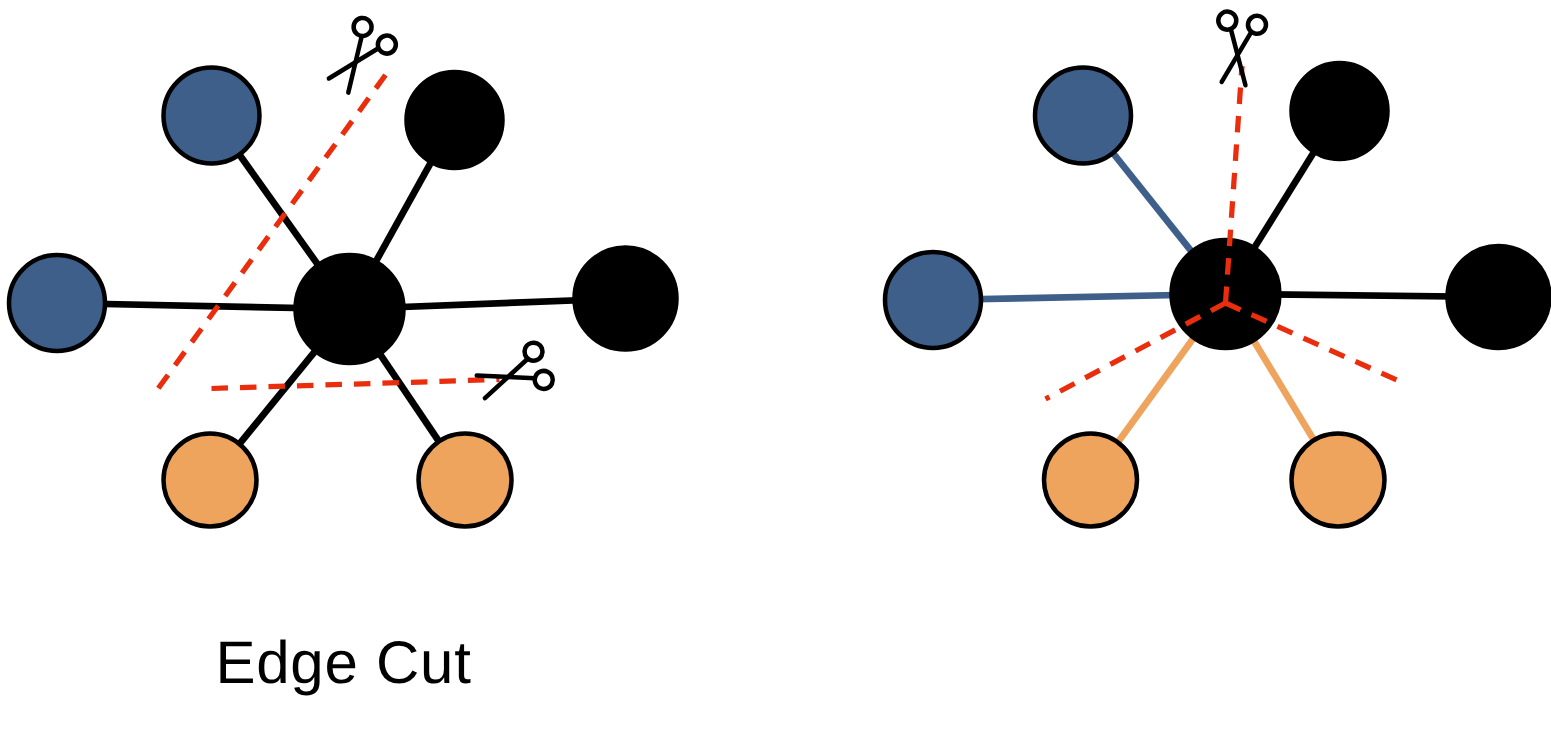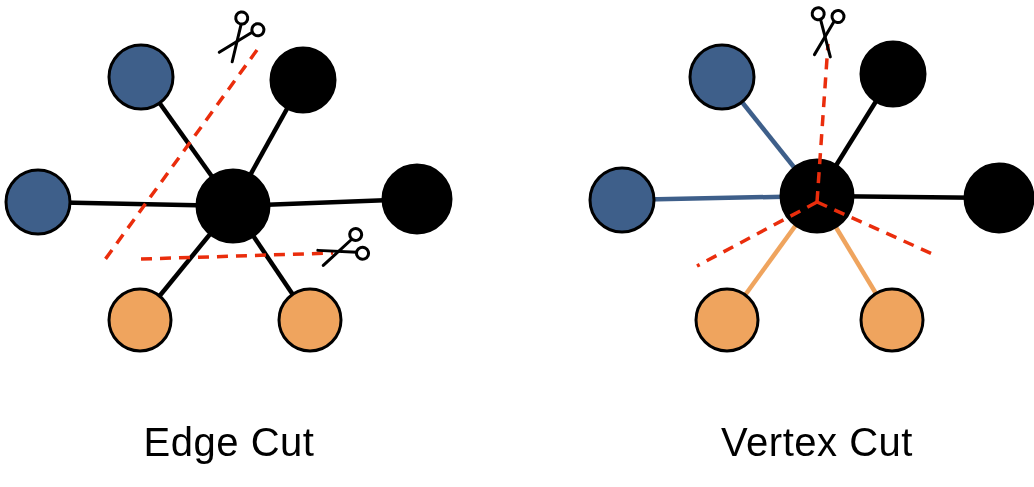"Vertex Cut" div.caption { html: <div>Vertex Cut</div> -> none }
